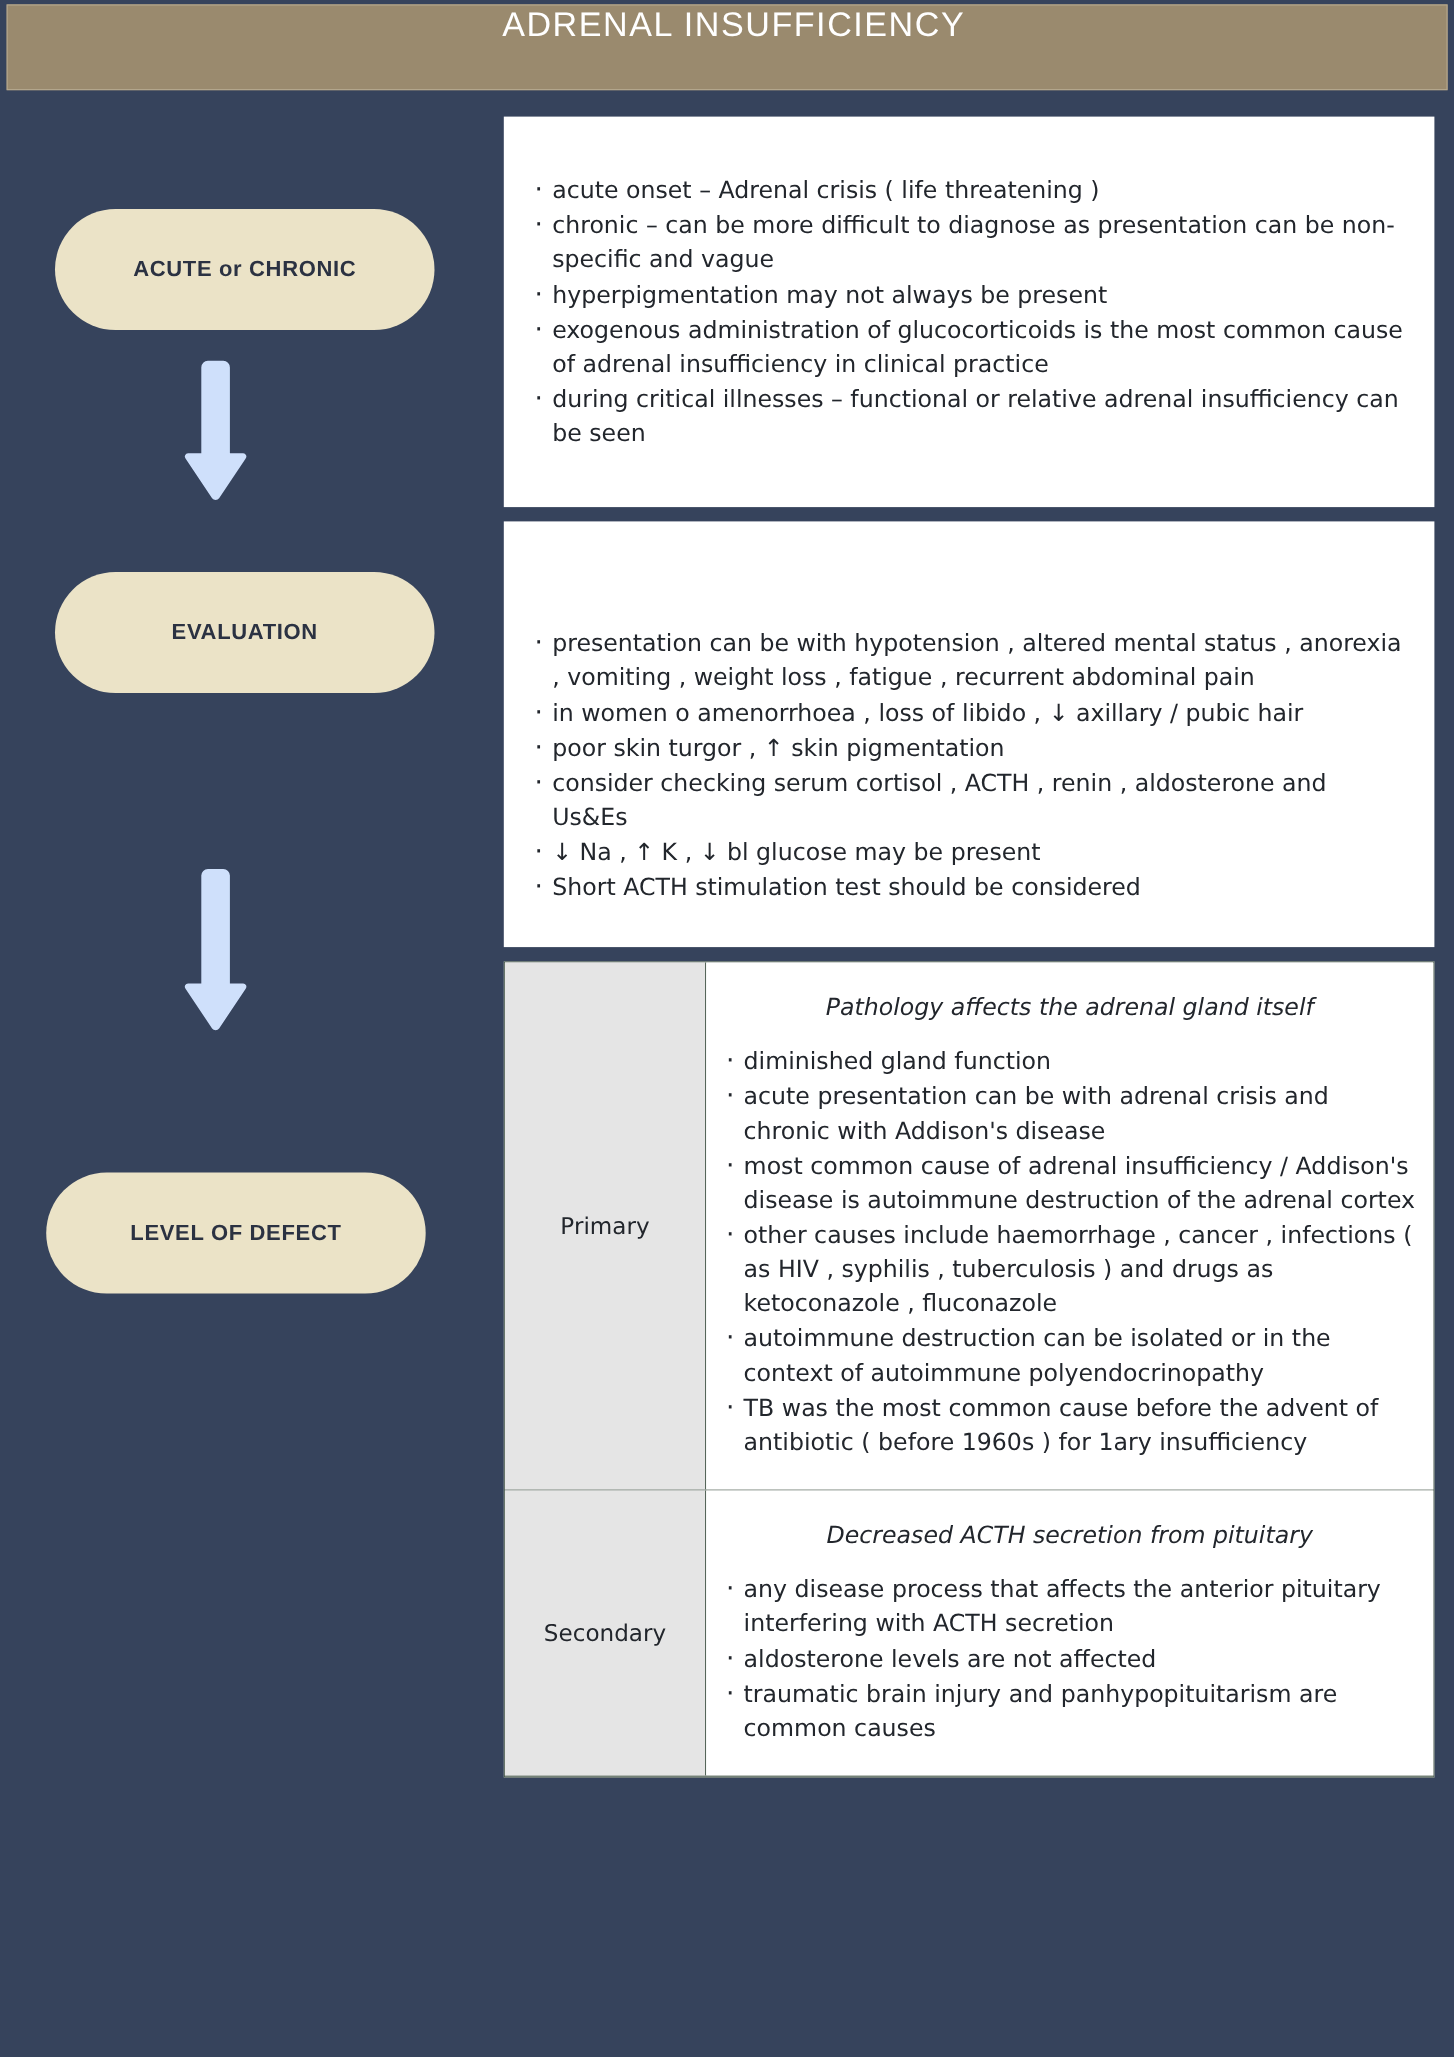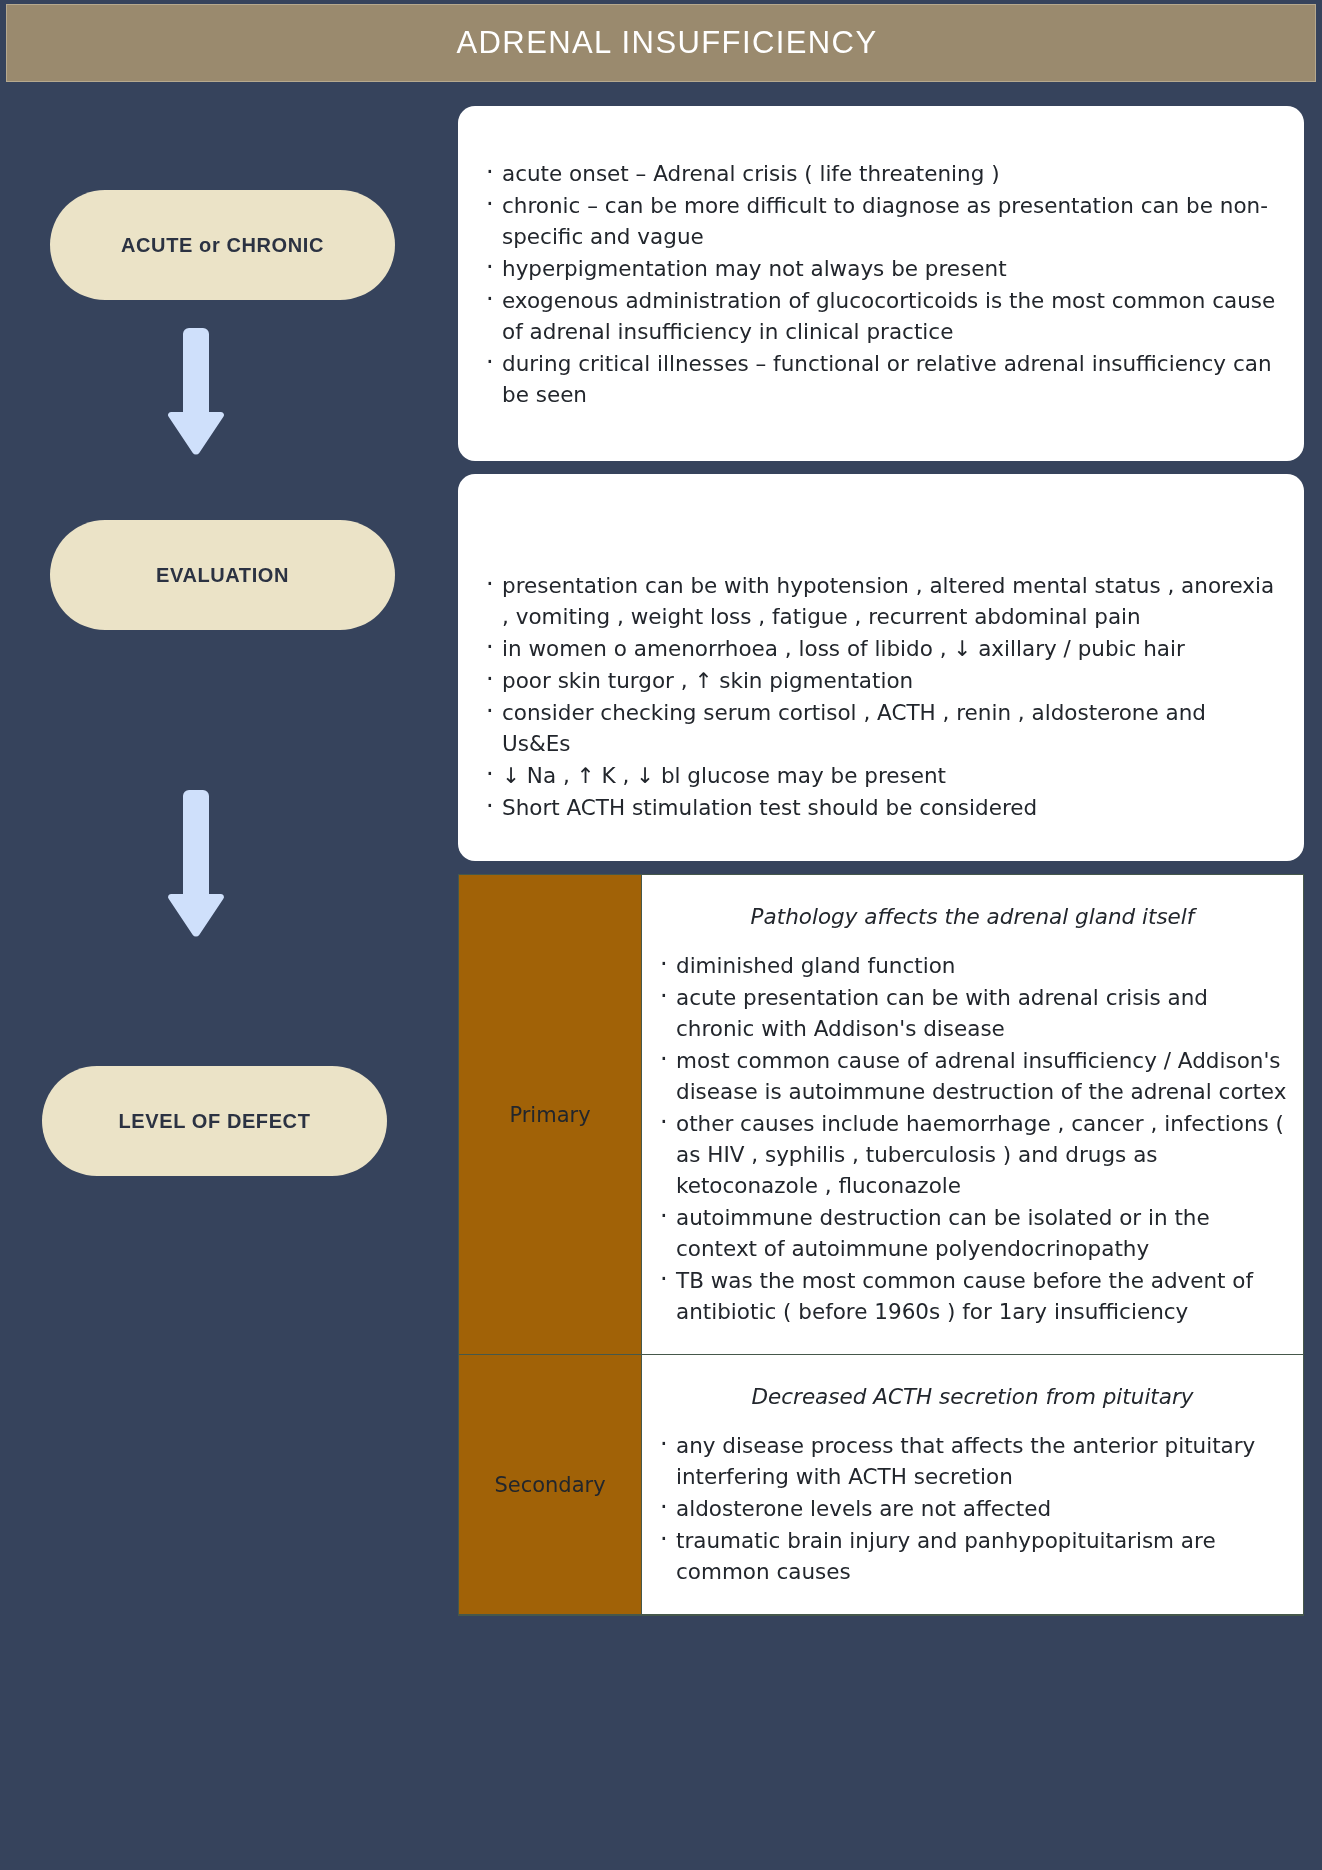"ADRENAL INSUFFICIENCY" .header-bar { align-items: center -> flex-start }
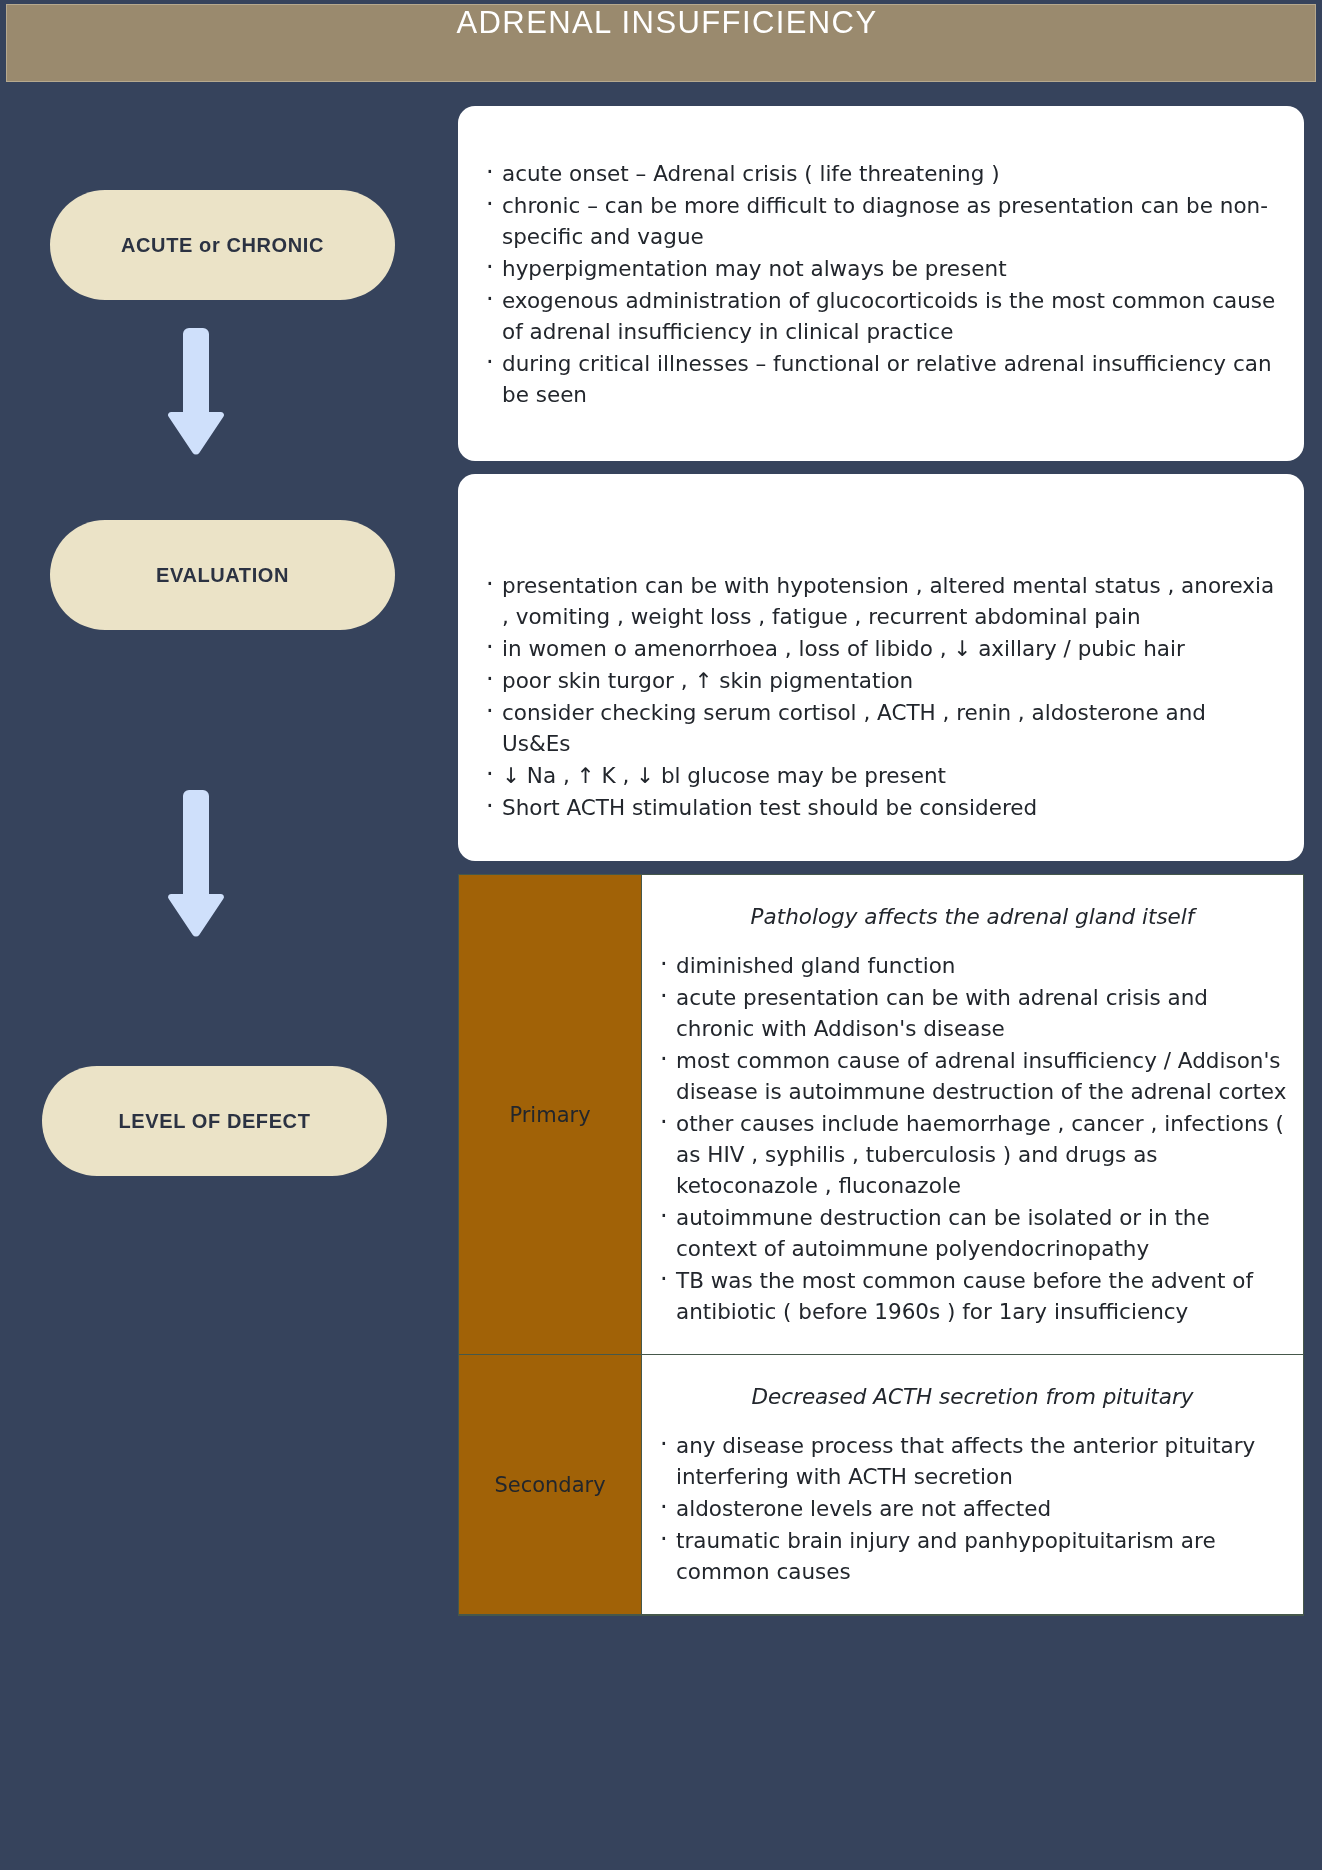"acute onset – Adrenal crisis" .card { border-radius: 17px -> 0 }
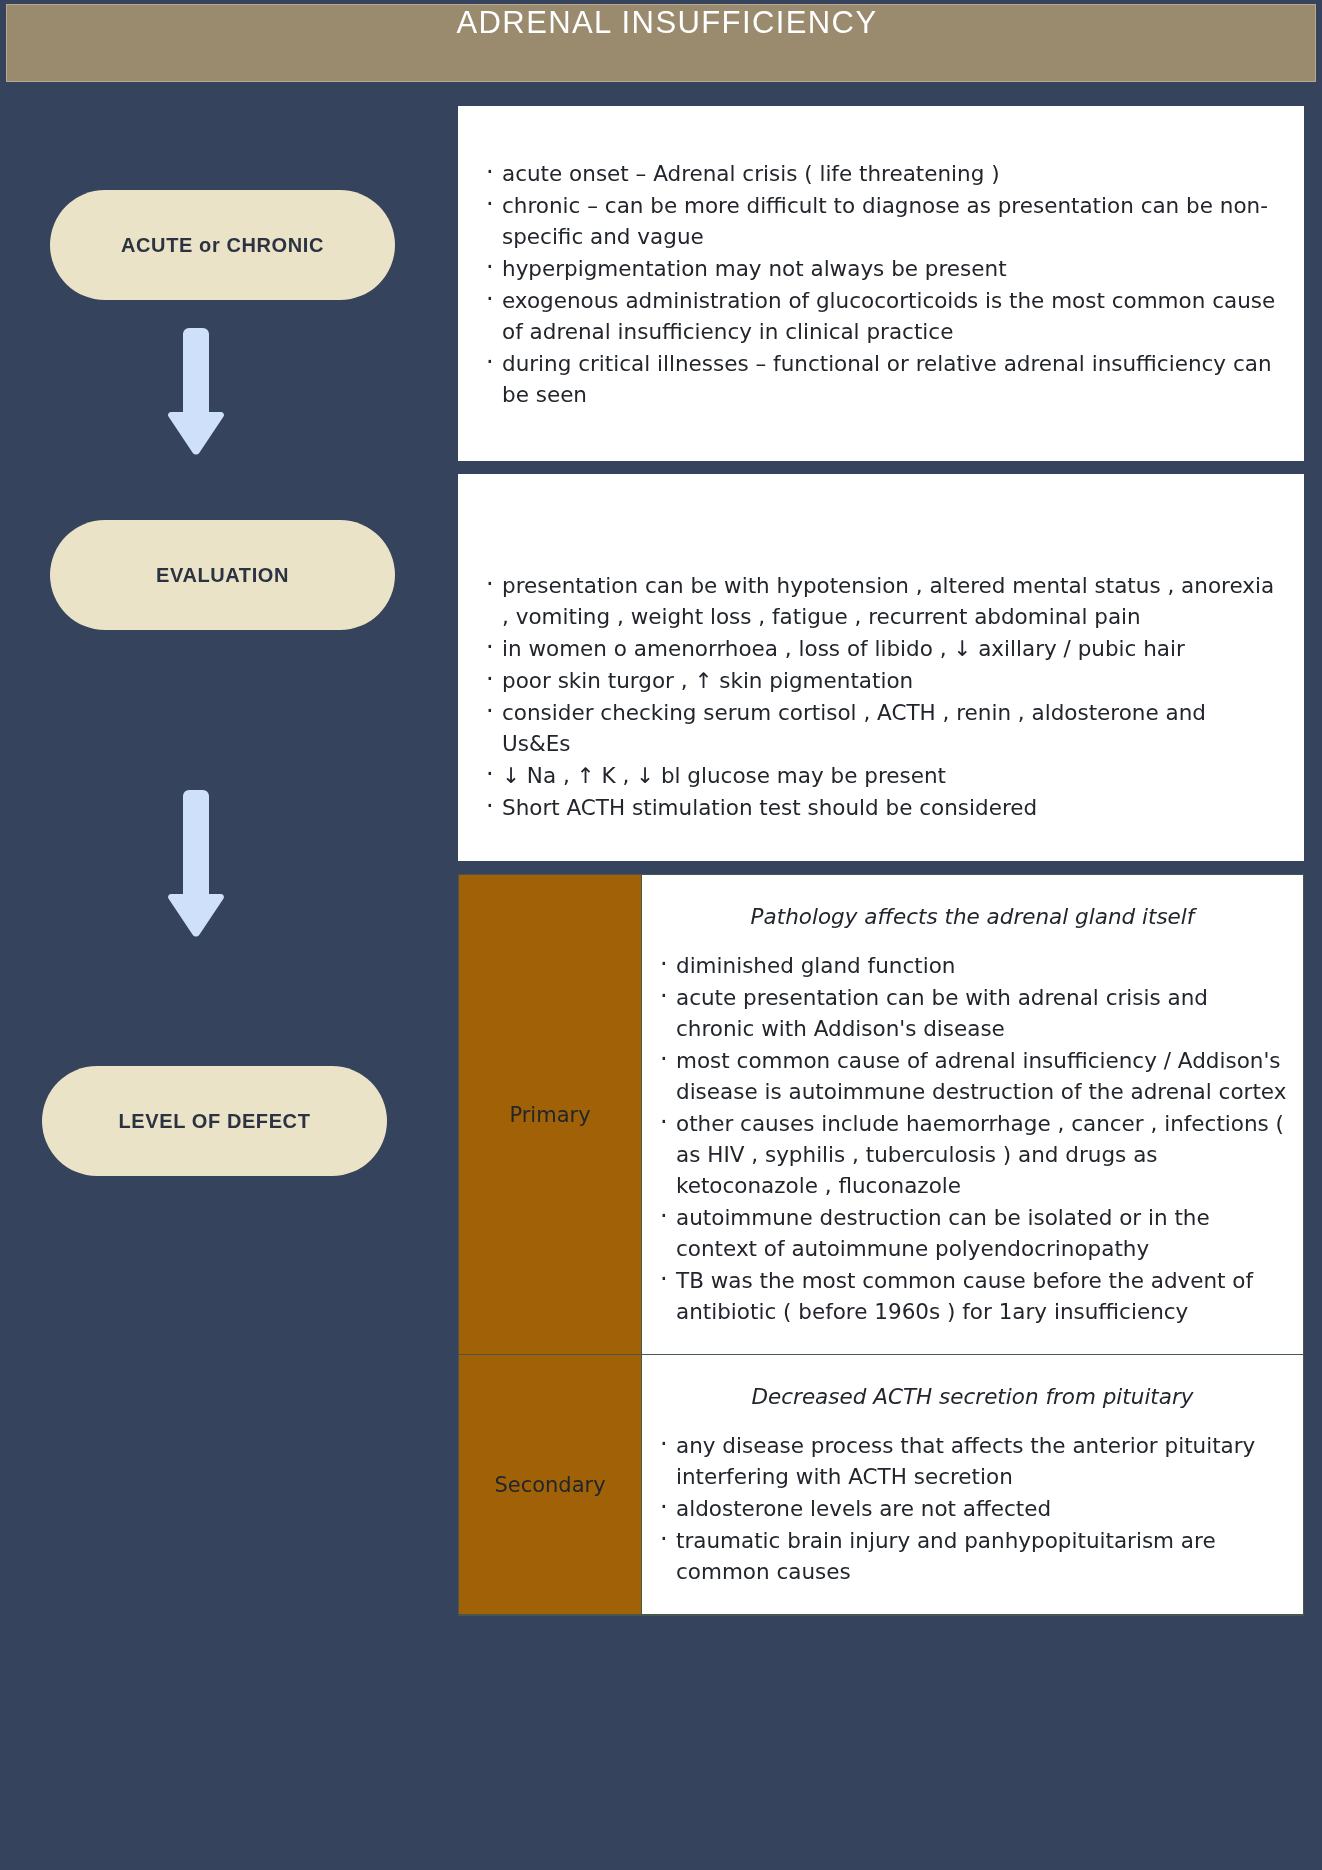"Primary" .cell-label { background: #a16207 -> #e5e5e5 }
